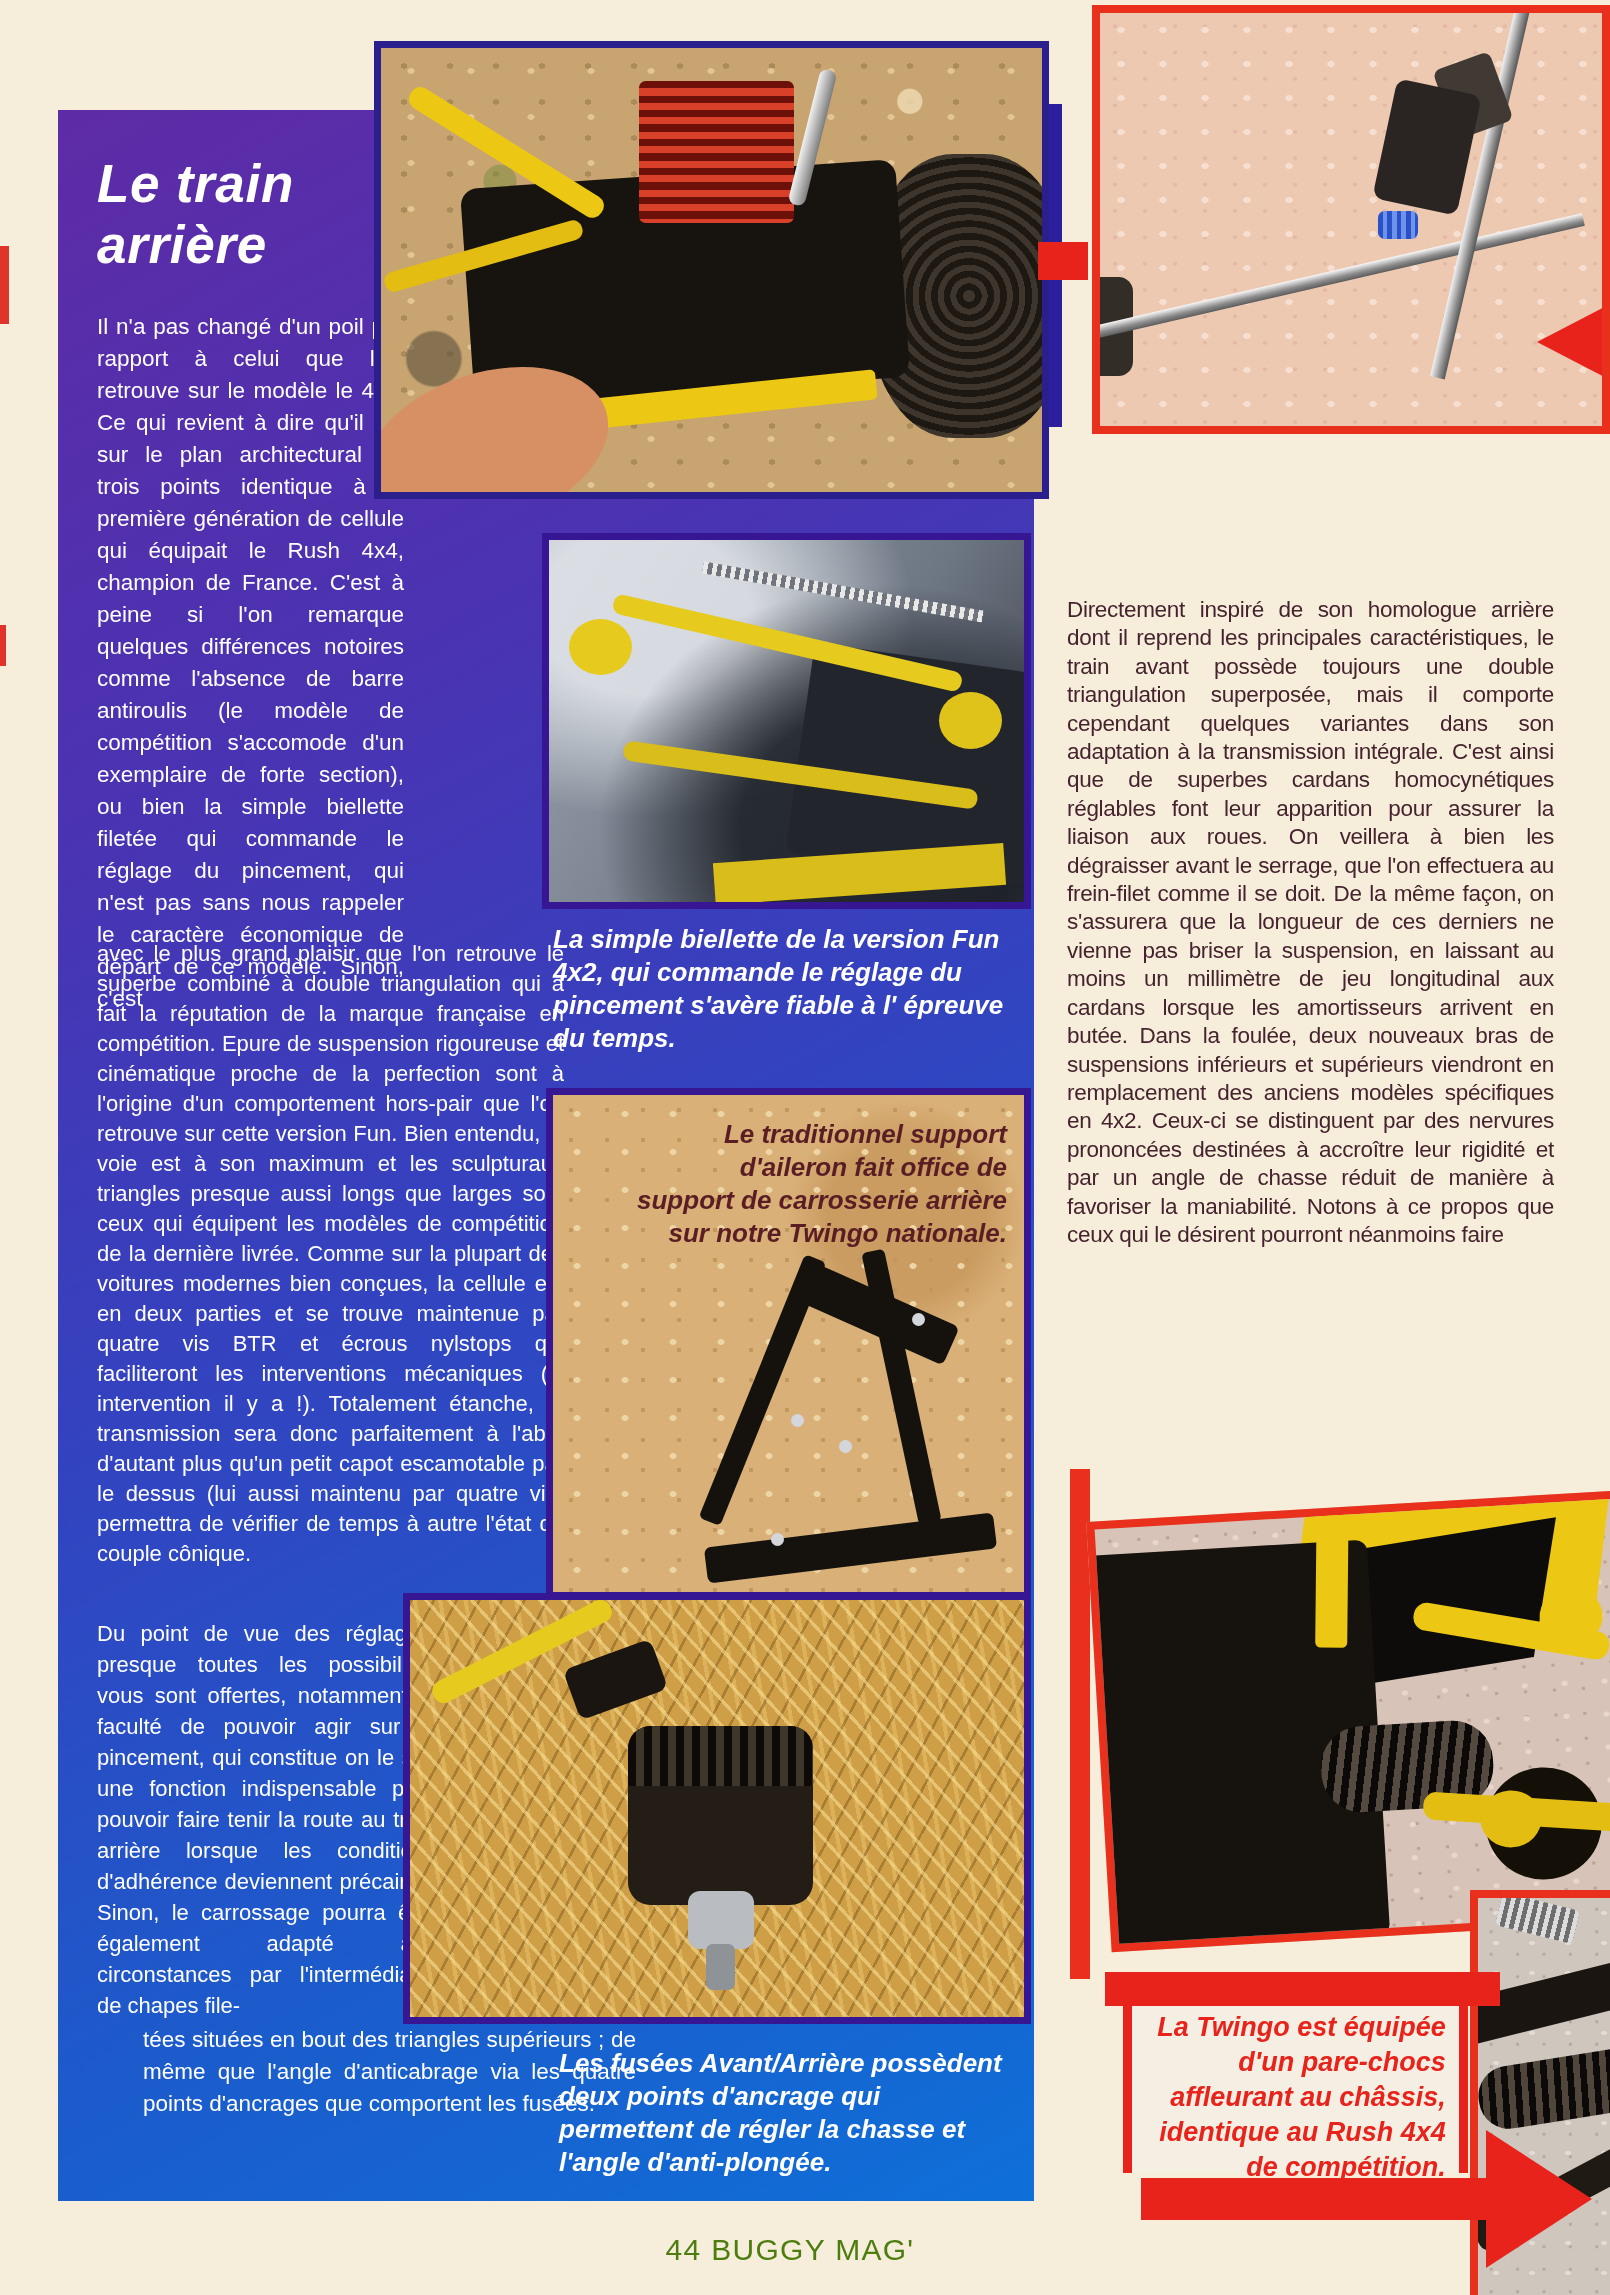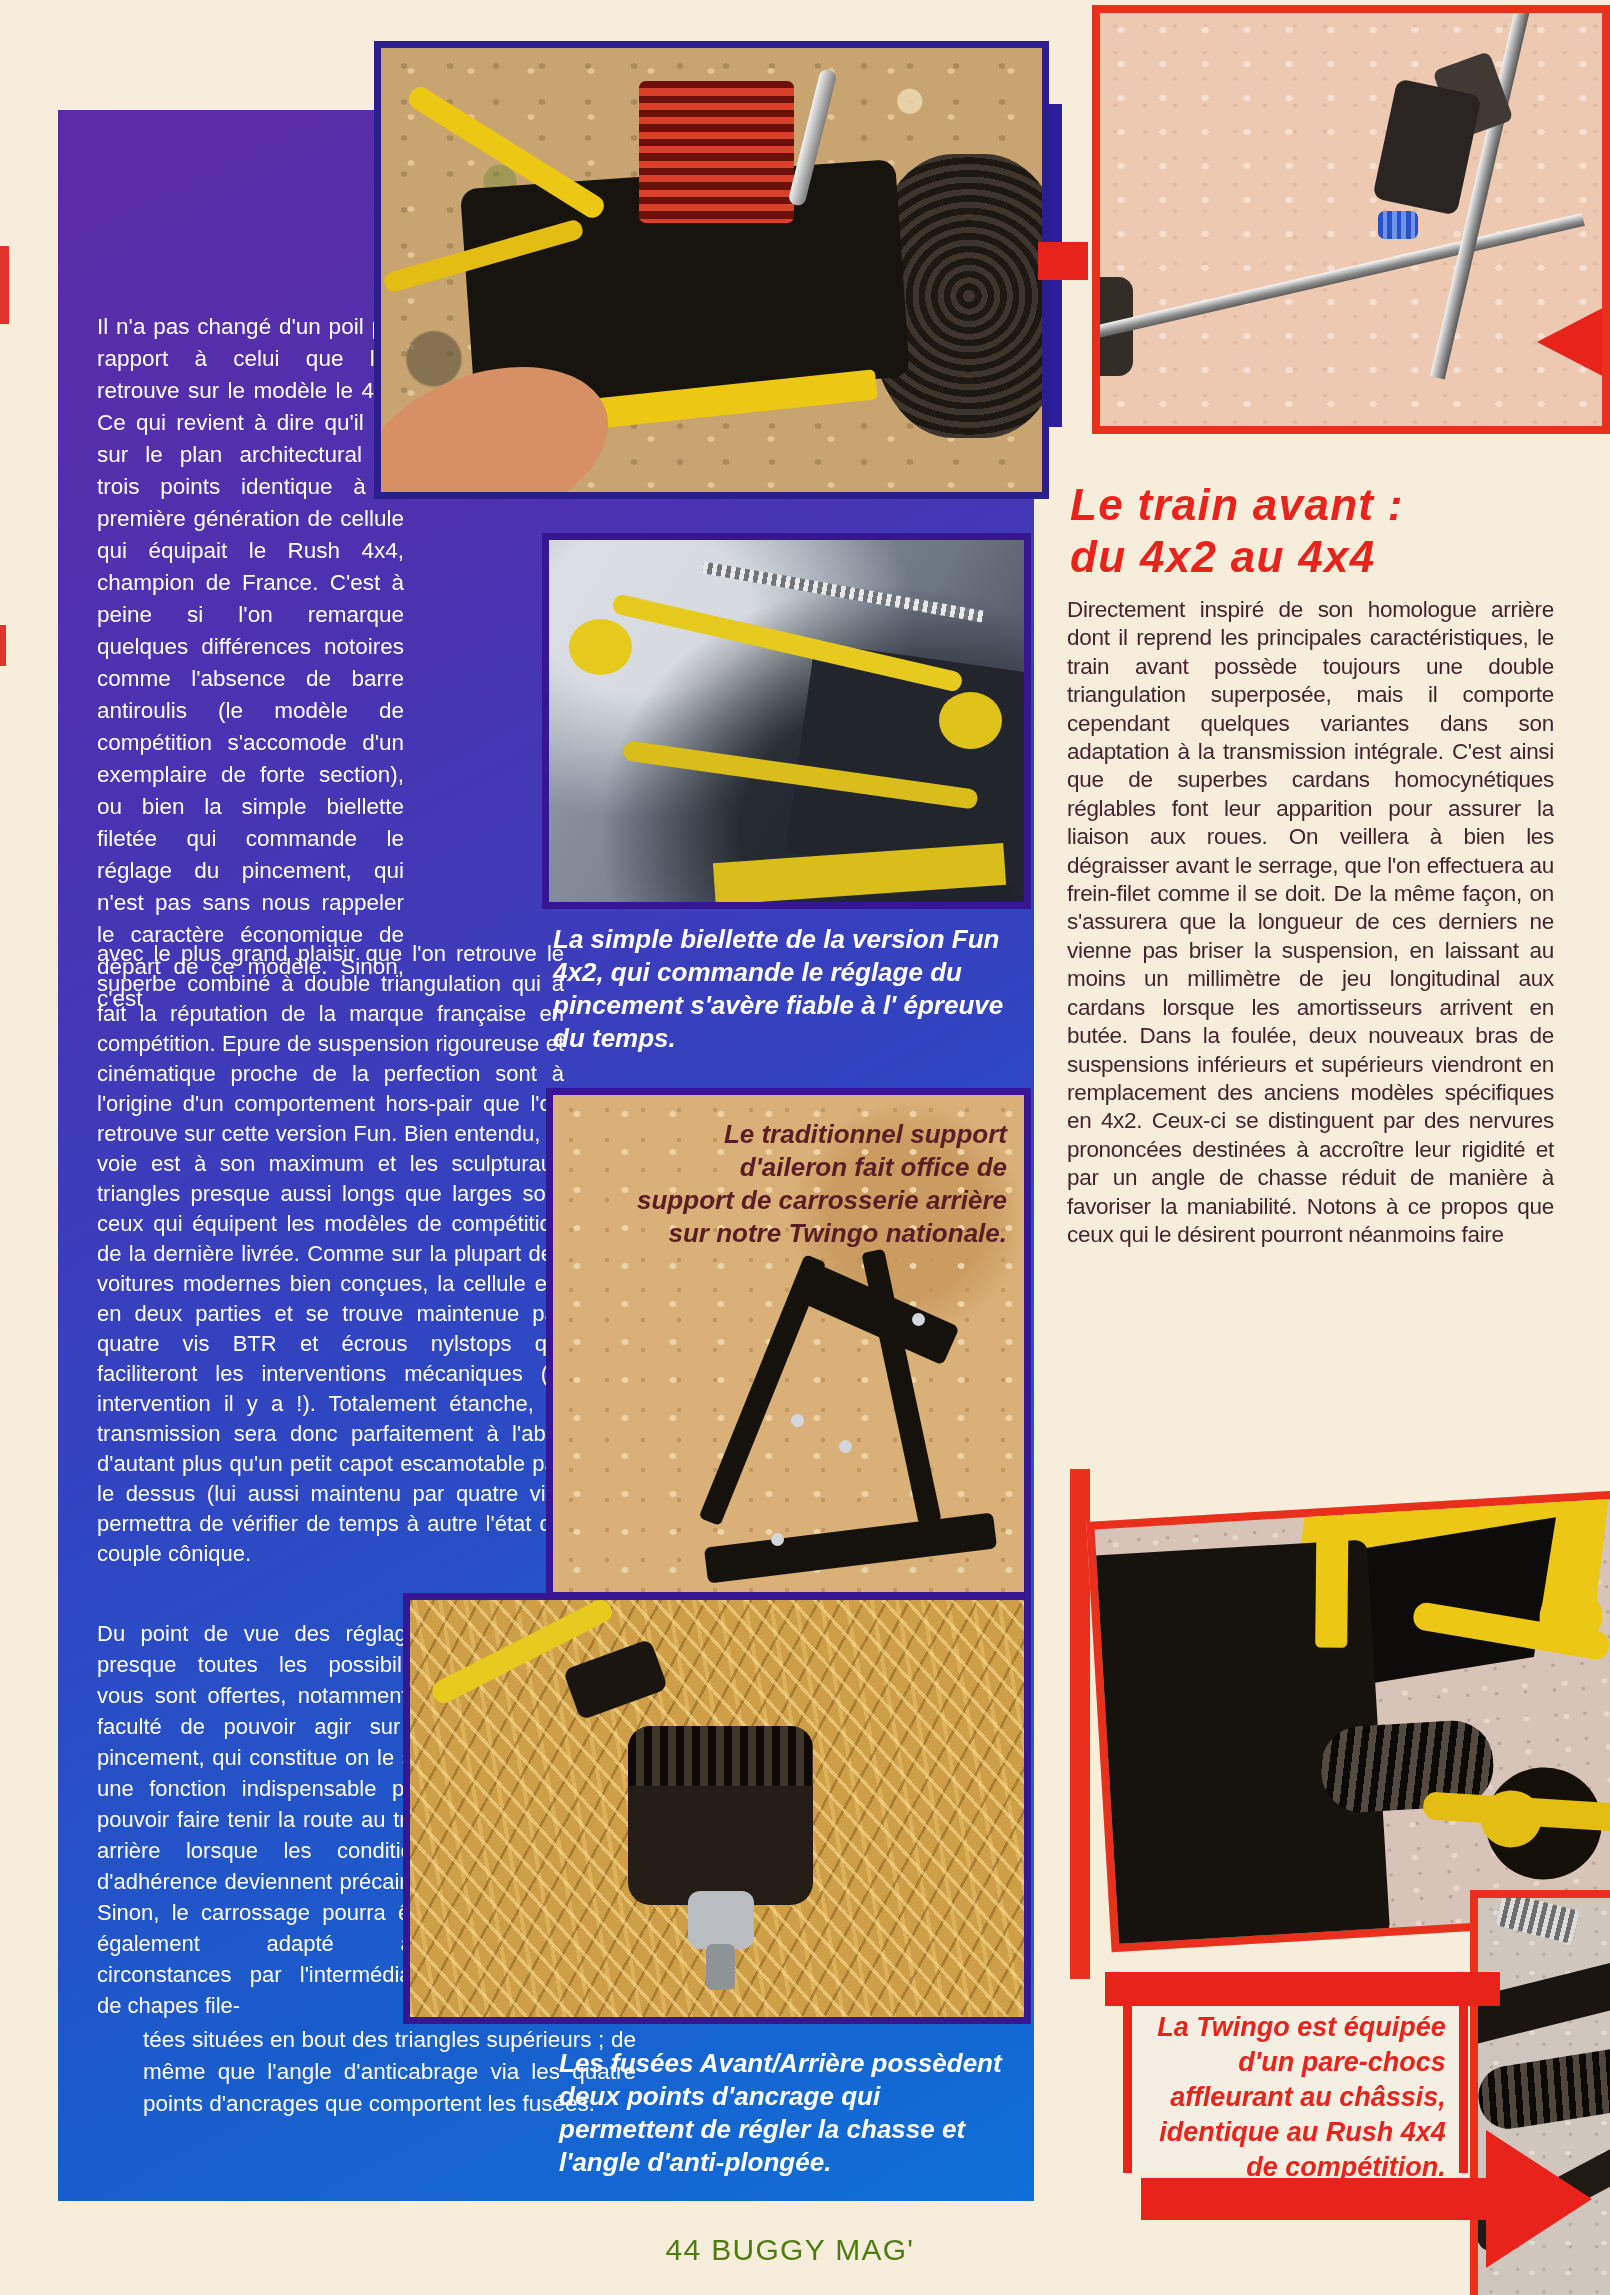"Le train" div { html: none -> <div> <span>Le train</span><br> <span>arrière</span> </div> }
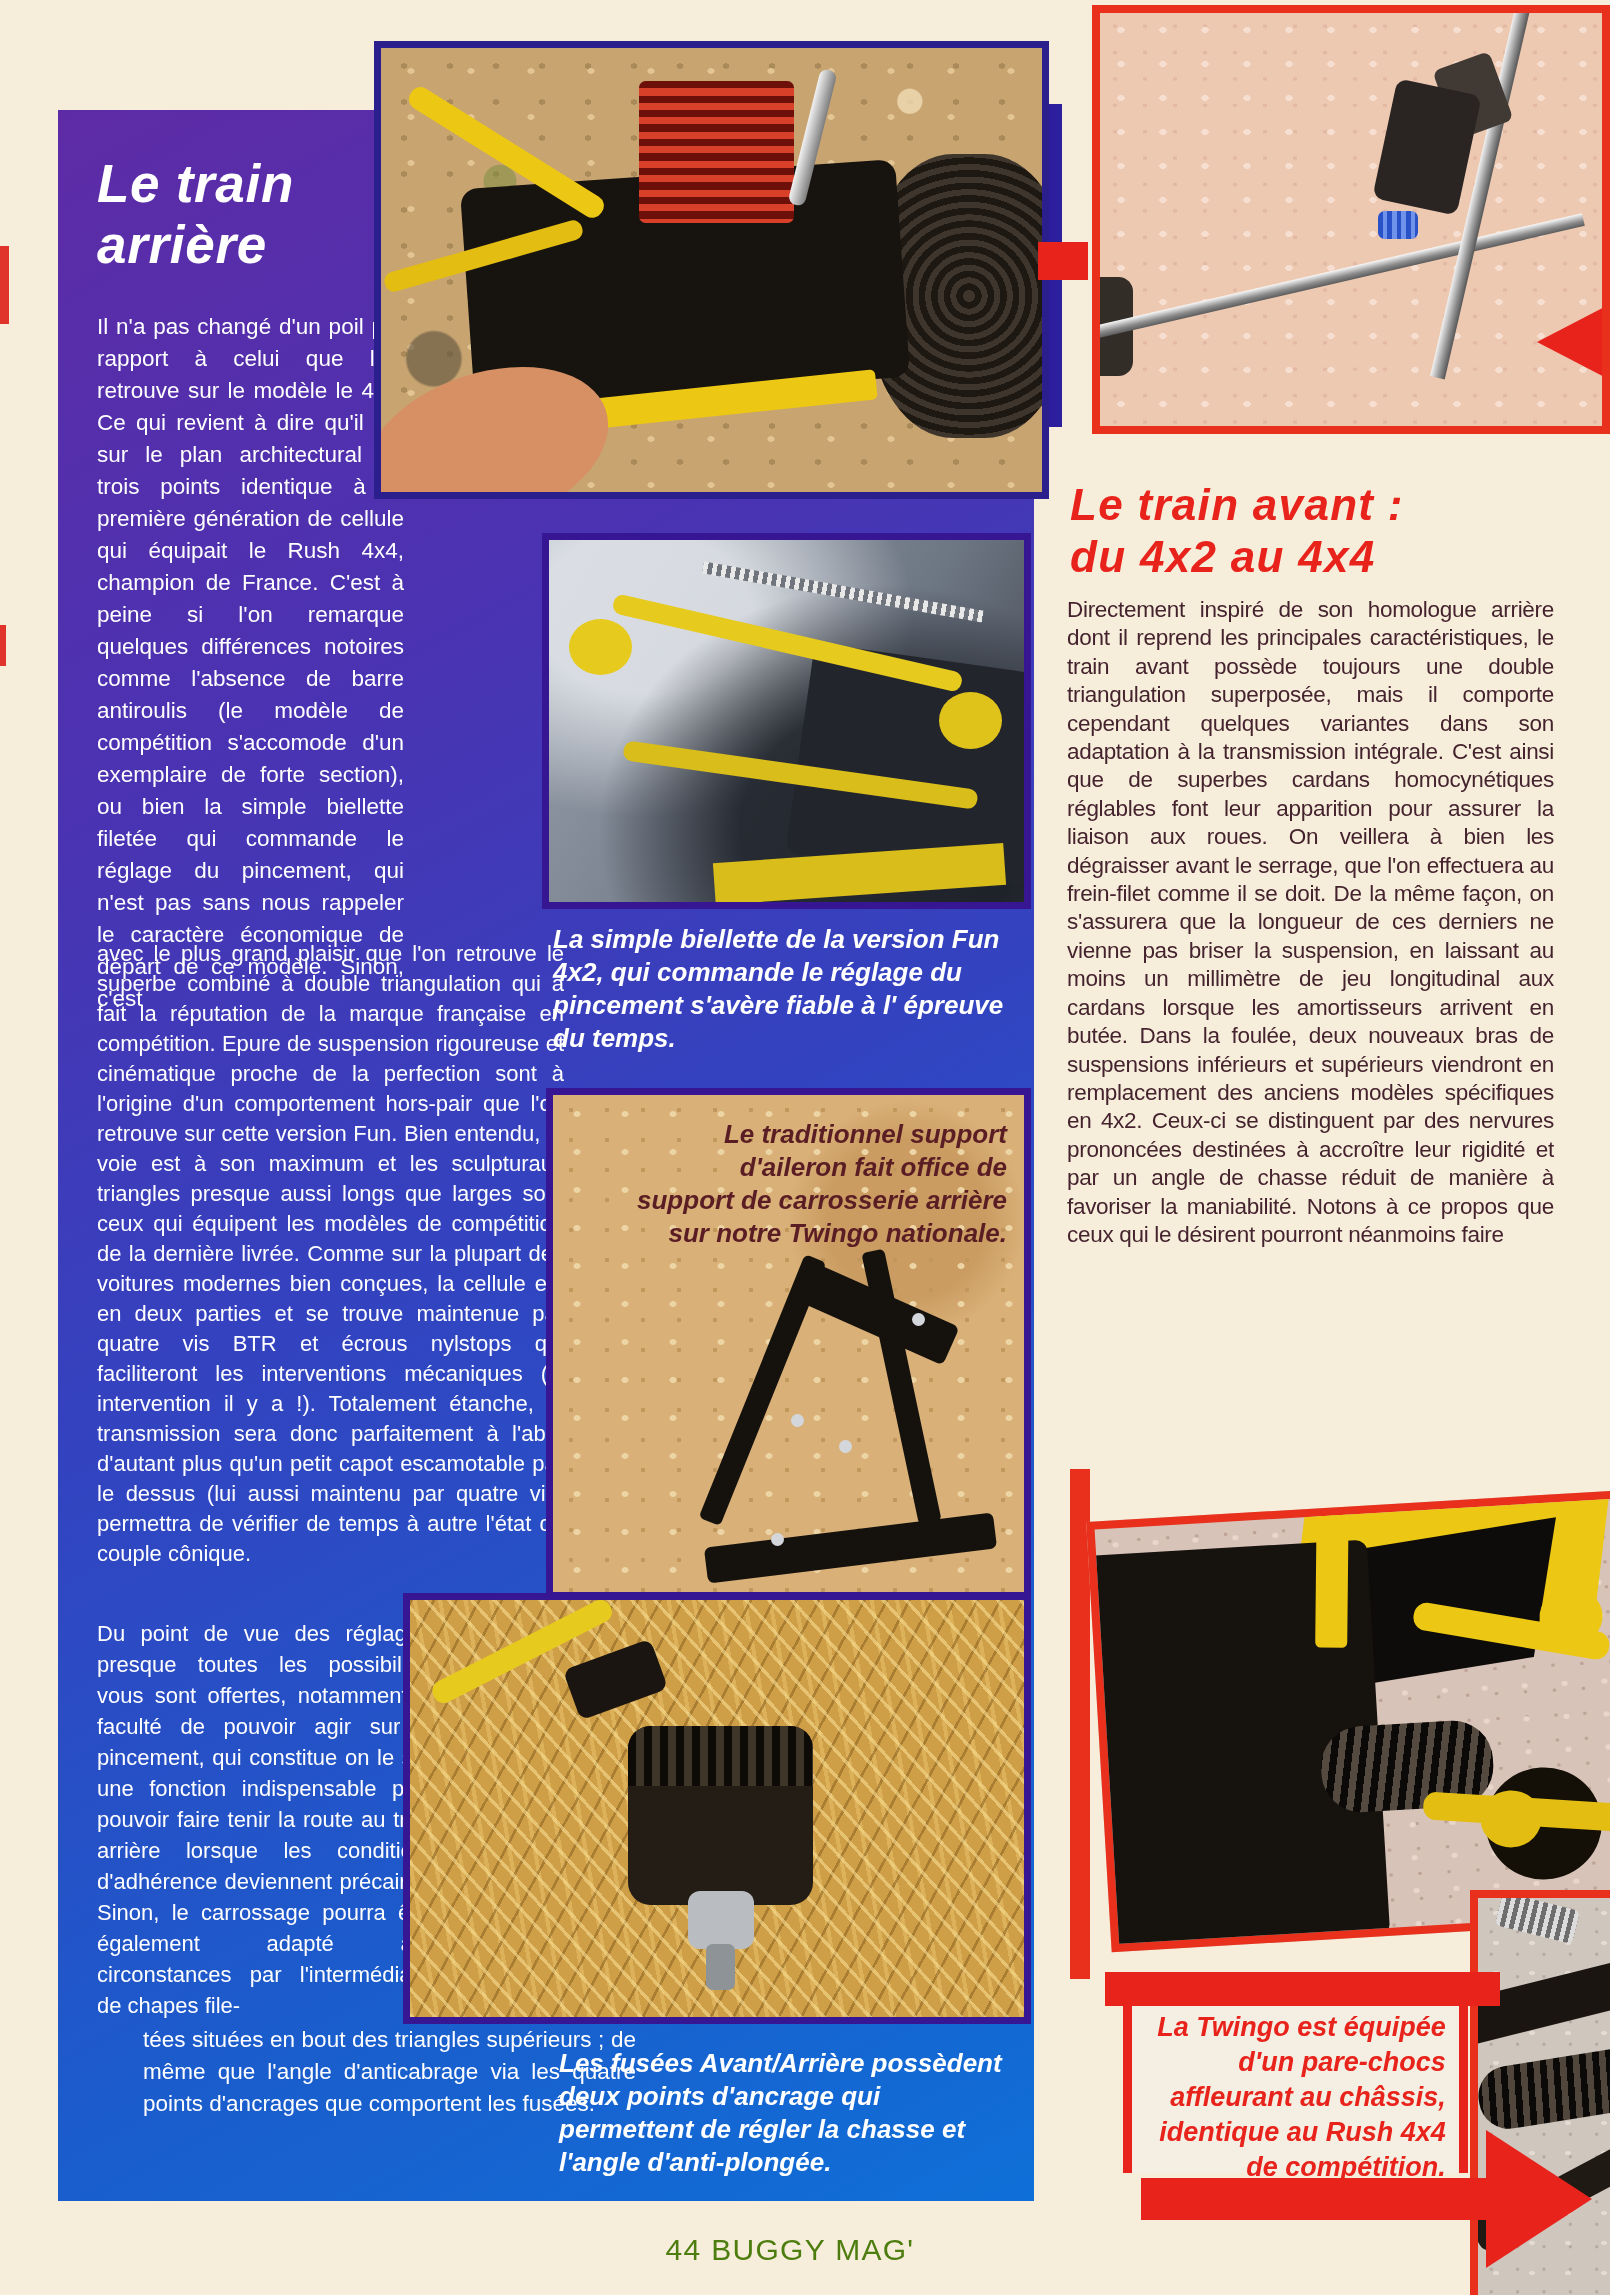"Le train avant :" div { html: <div> <span>Le train avant :</span><br> <span>du 4x2 au 4x4</span> </div> -> none }
